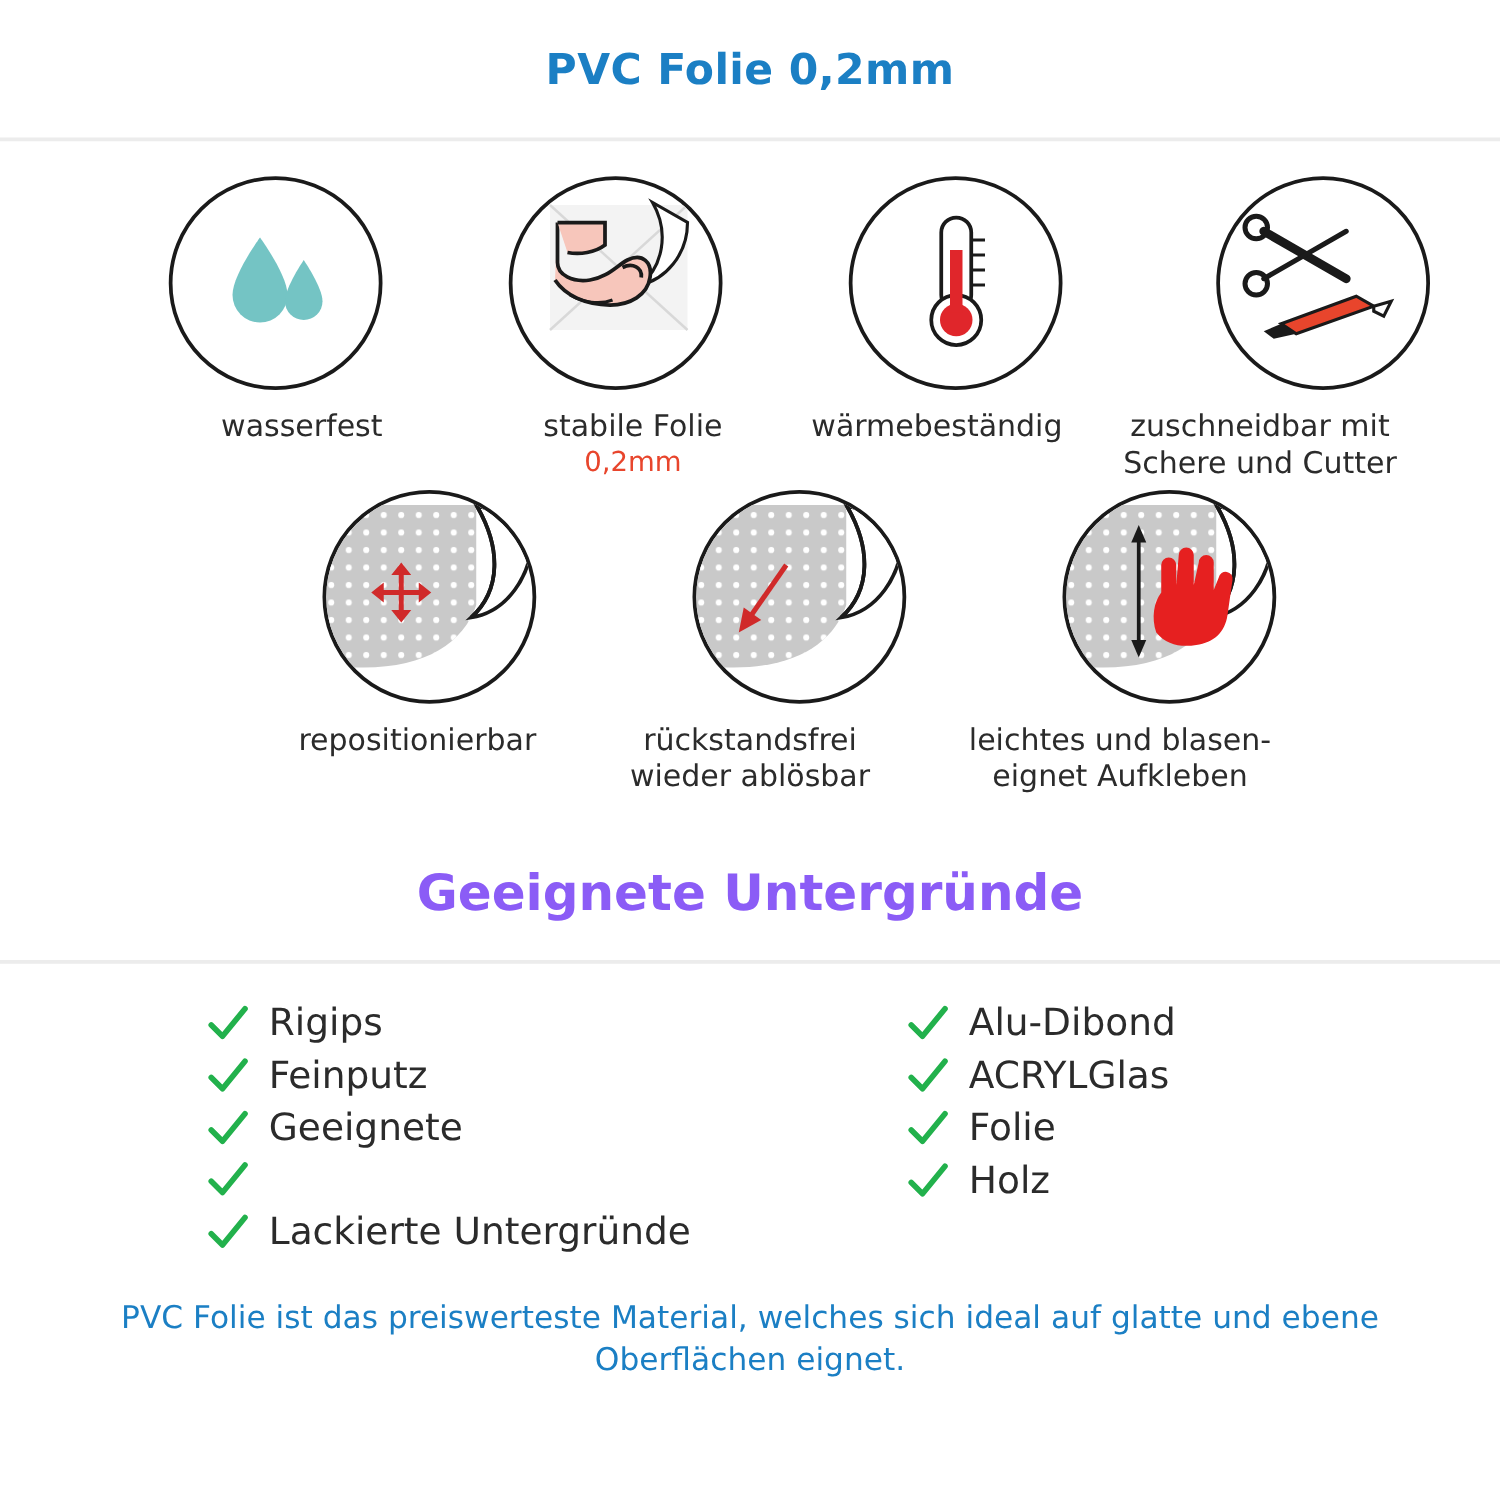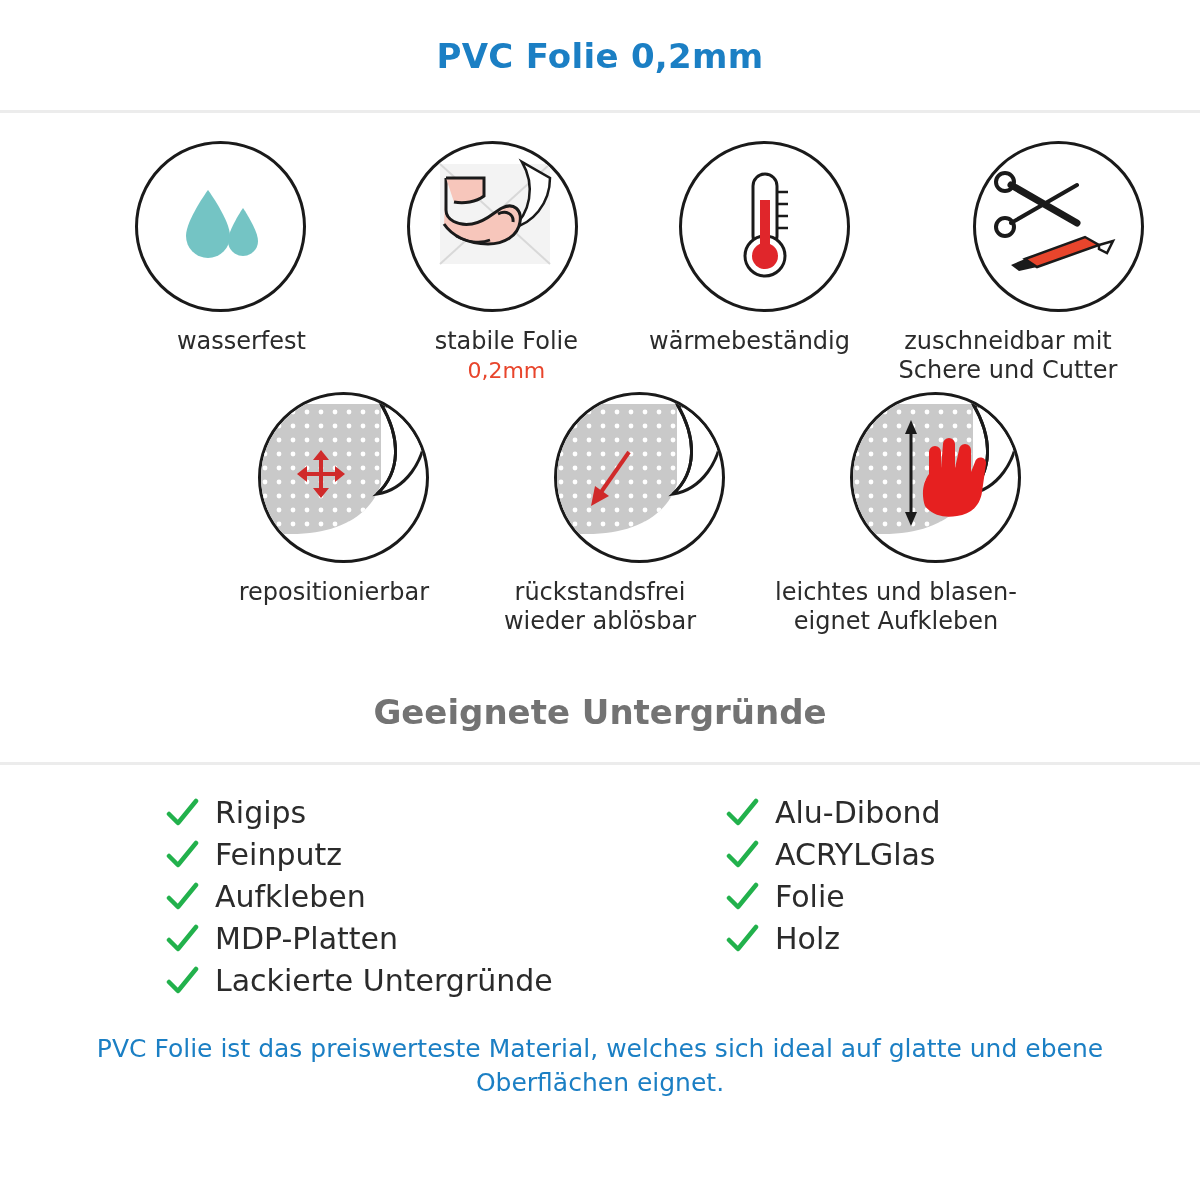"Geeignete Untergründe" .title-sub { color: #737373 -> #8b5cf6; font-size: 34px -> 40px }
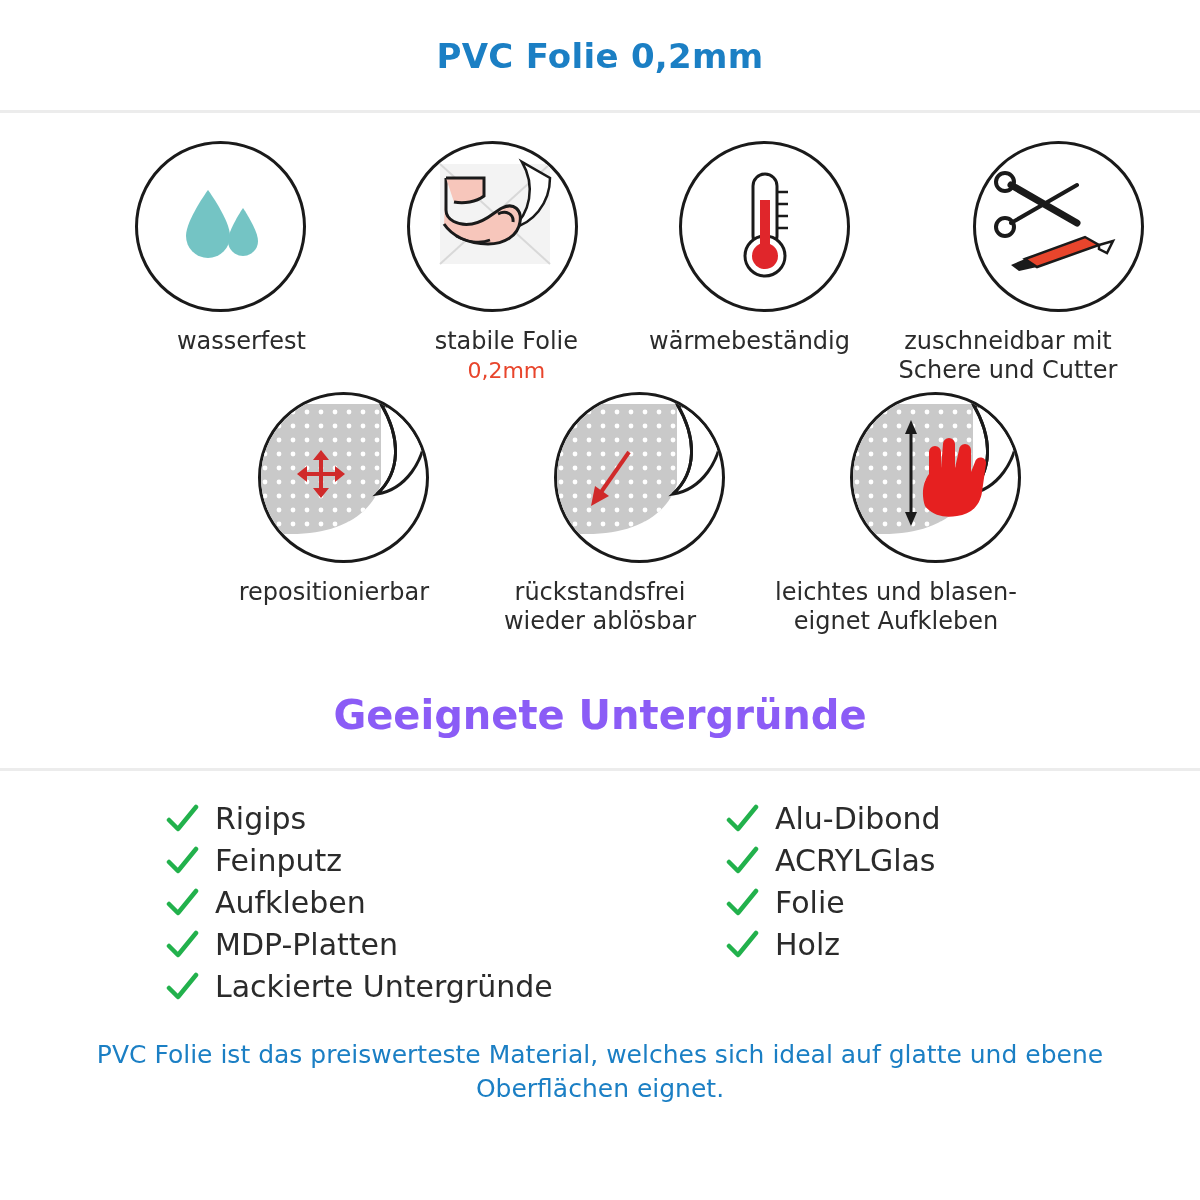"Aufkleben" span { text: Aufkleben -> Geeignete }
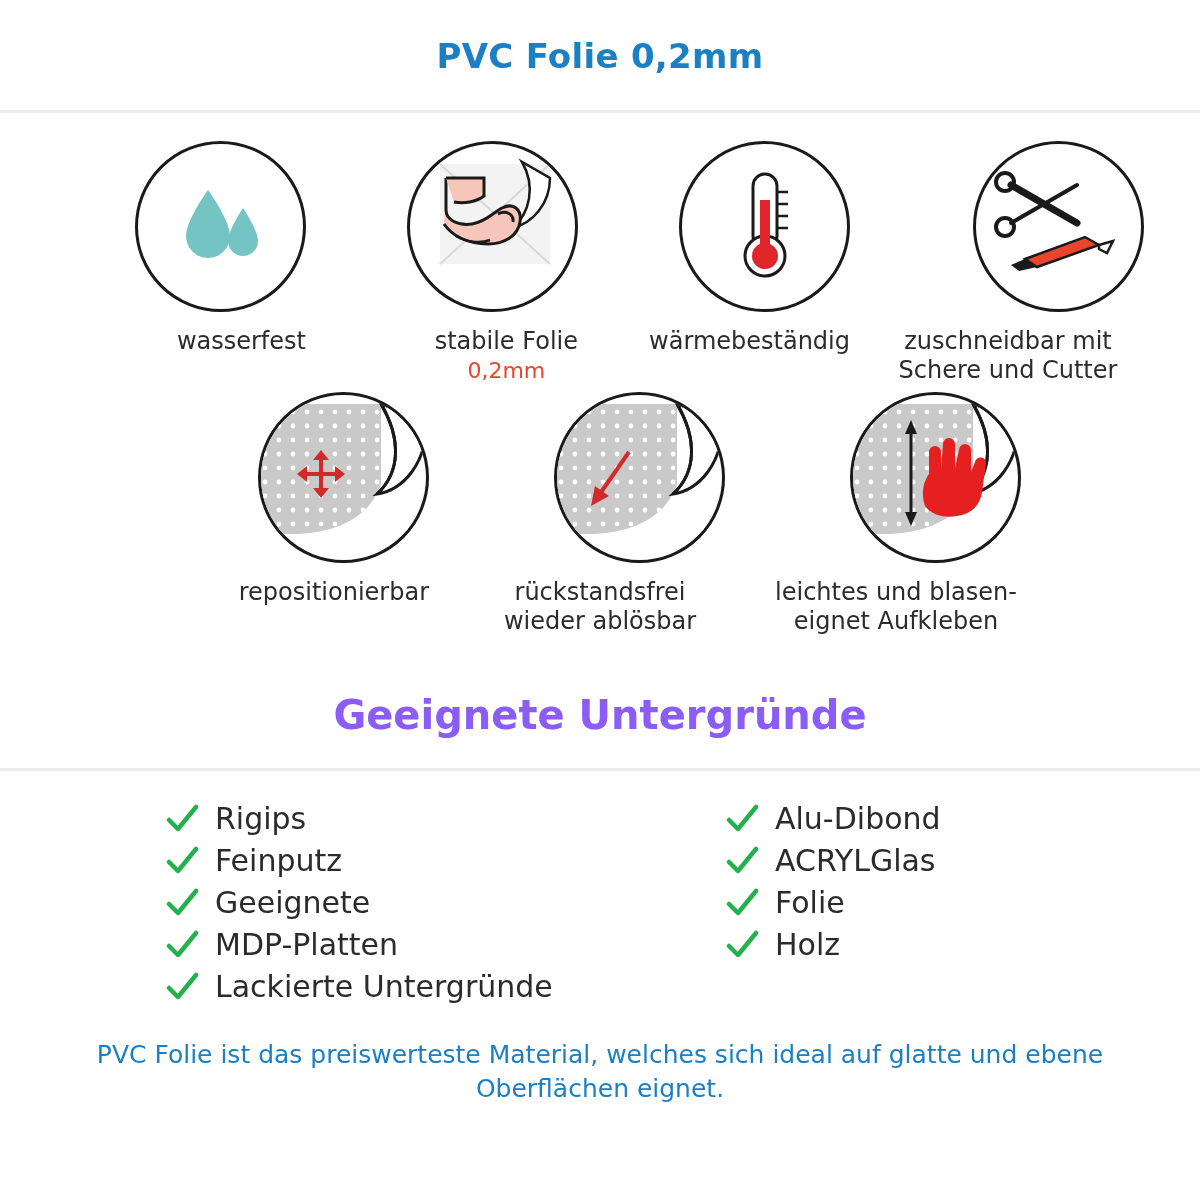"MDP-Platten" span { html: <span>MDP-Platten</span> -> none }
